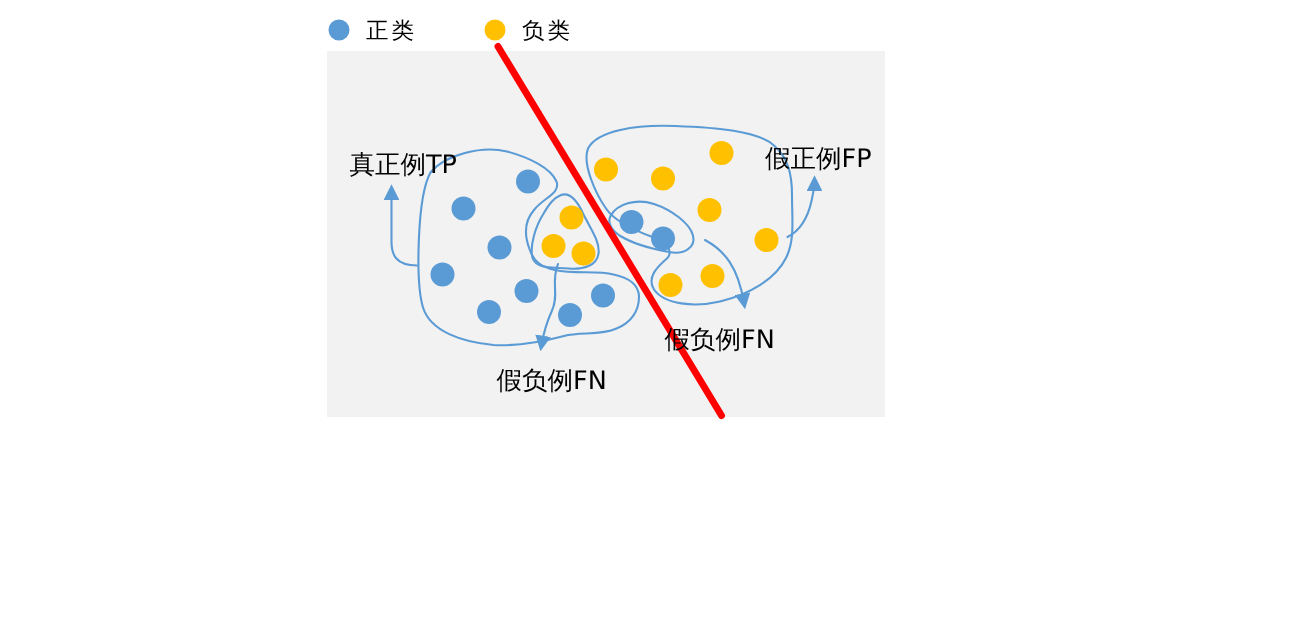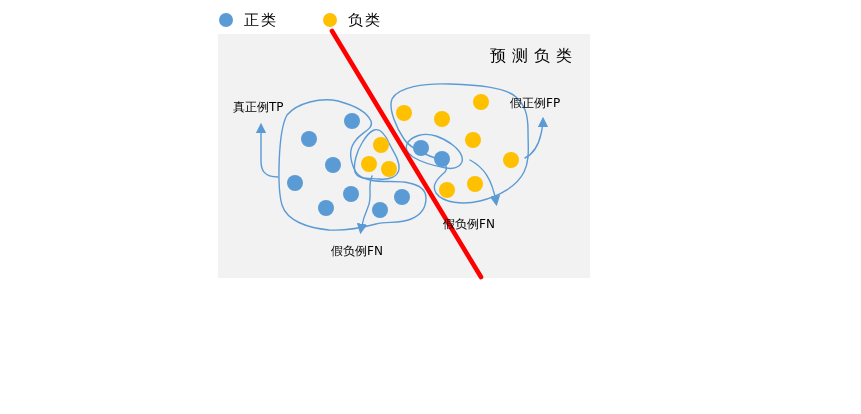"预测负类" div.dg-label { html: <div>预测负类</div> -> none }
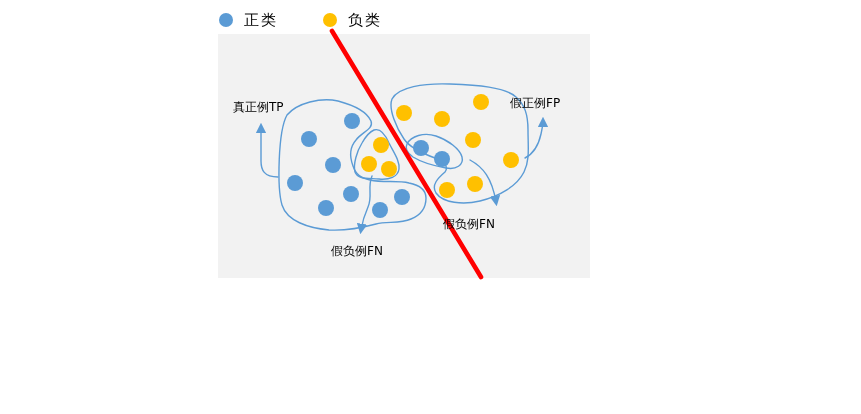"真正例TP" .dg-small { font-size: 12px -> 17px }
